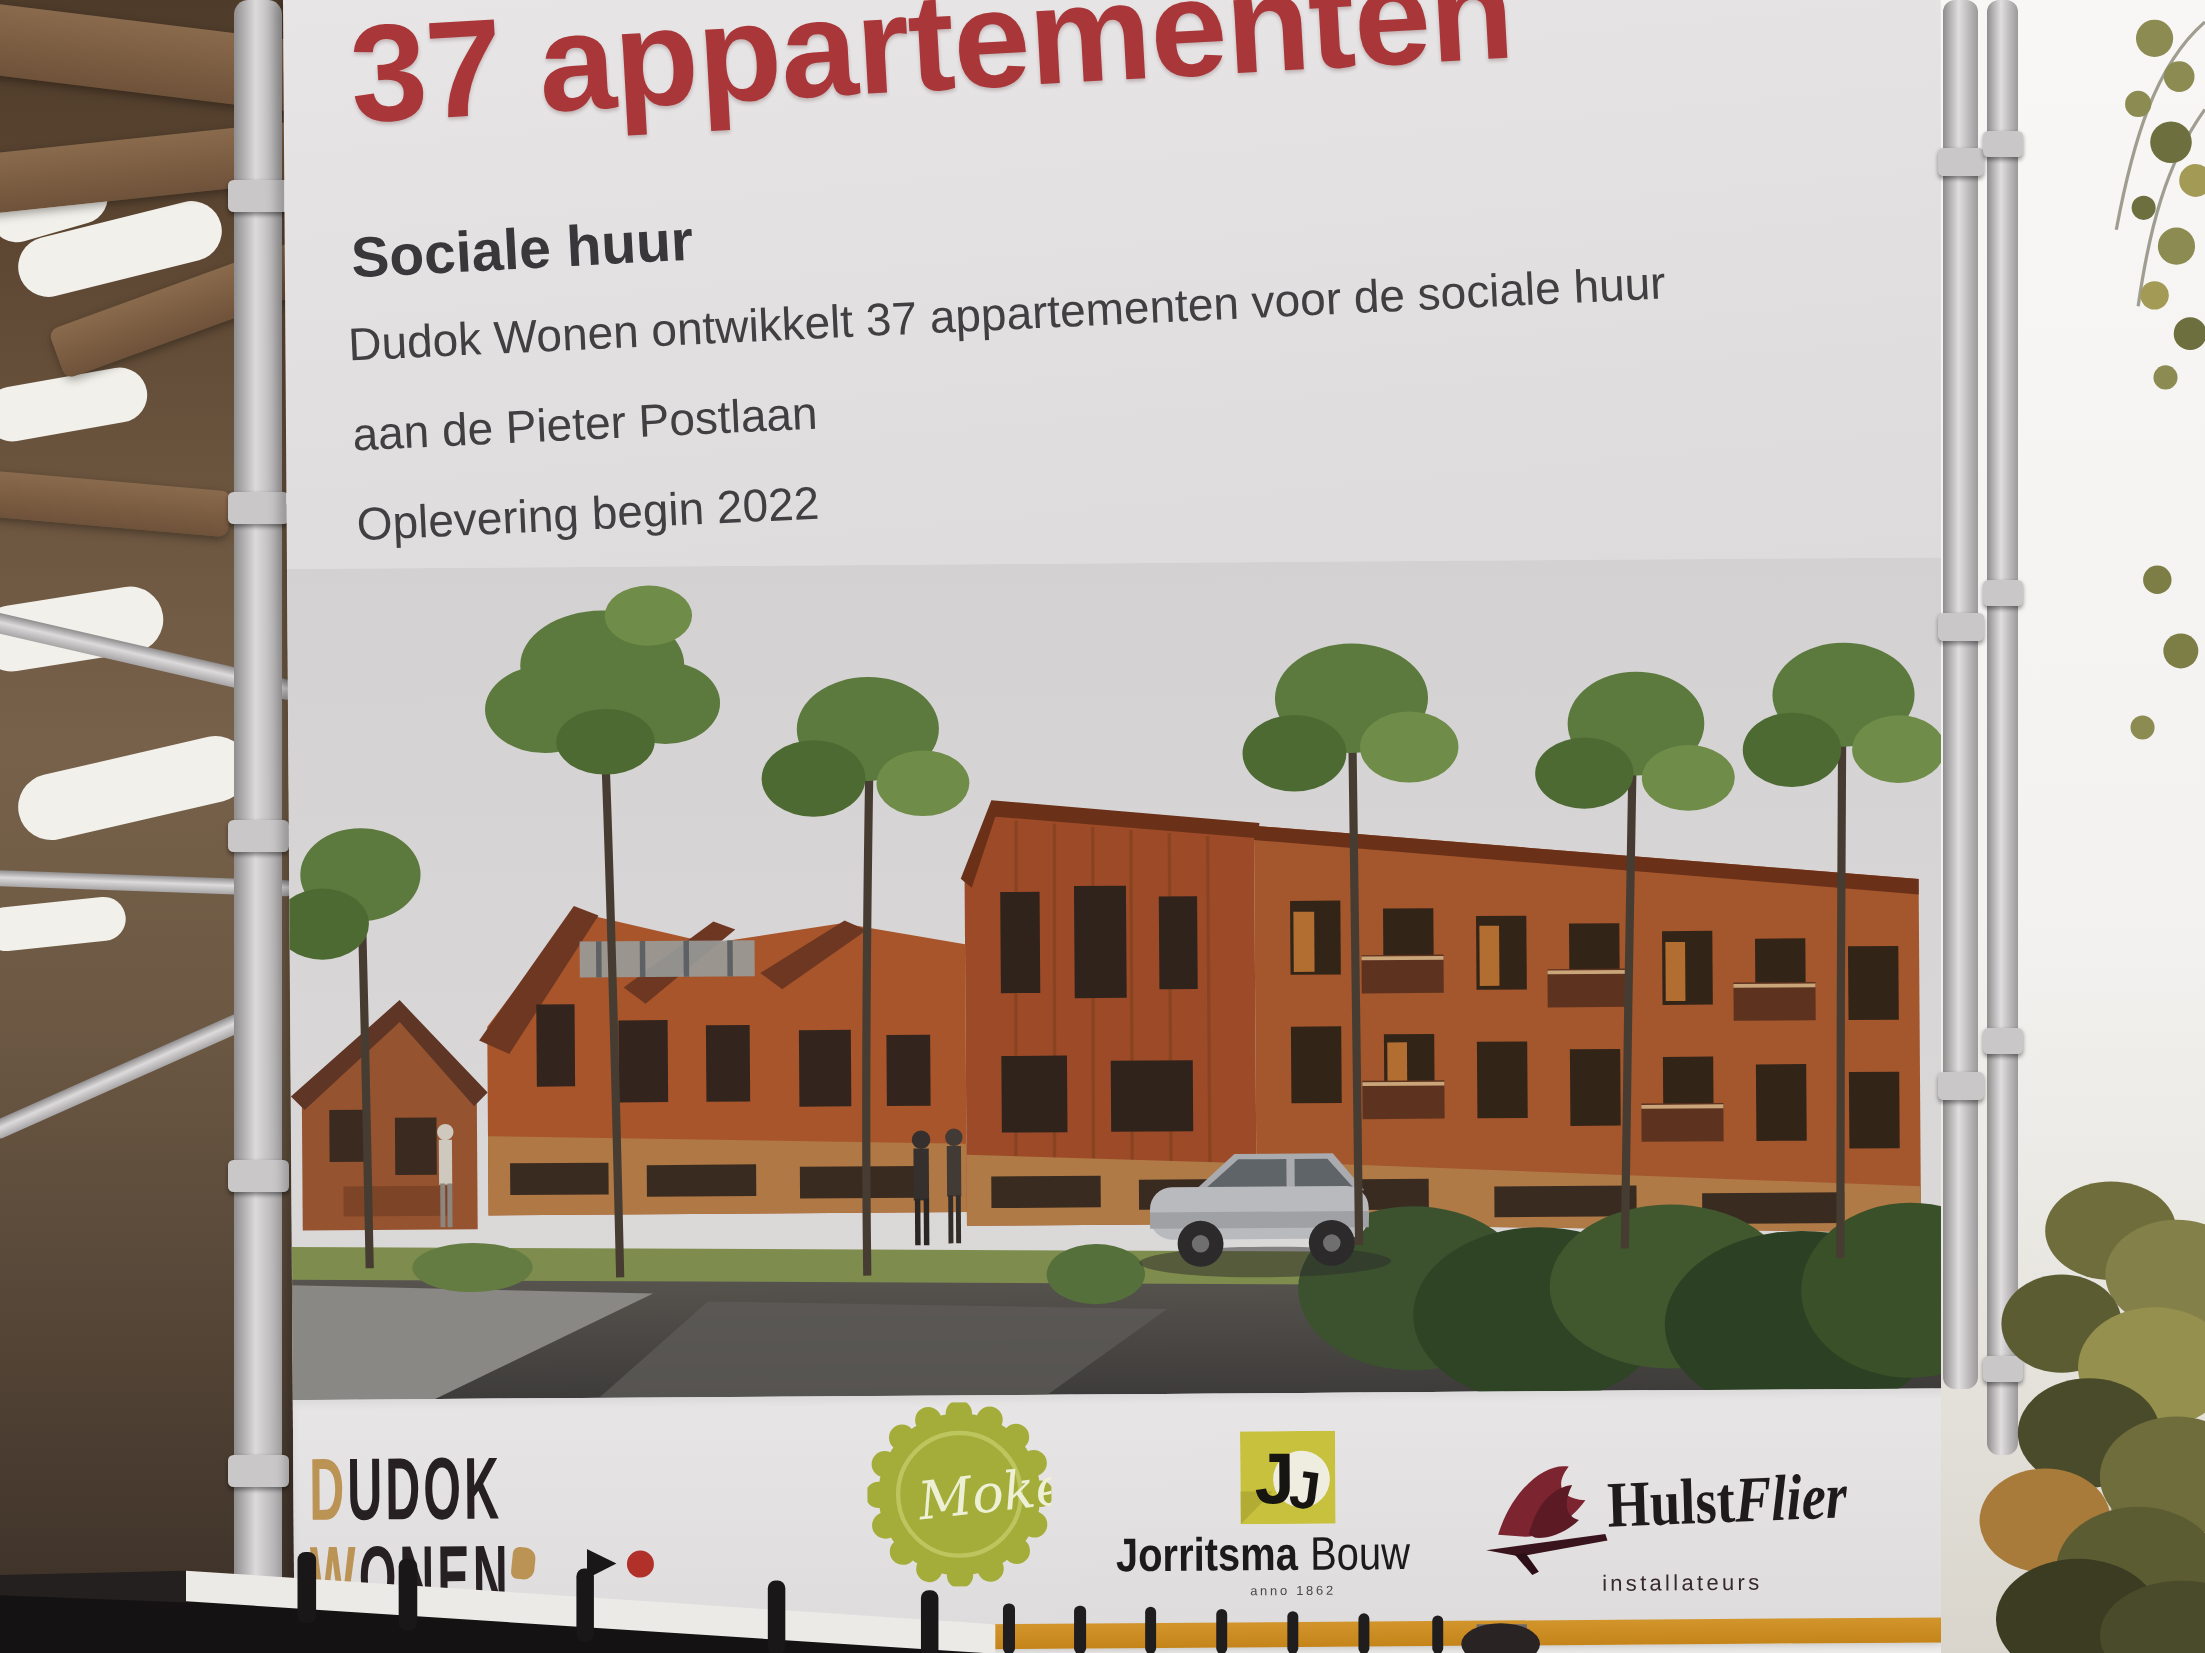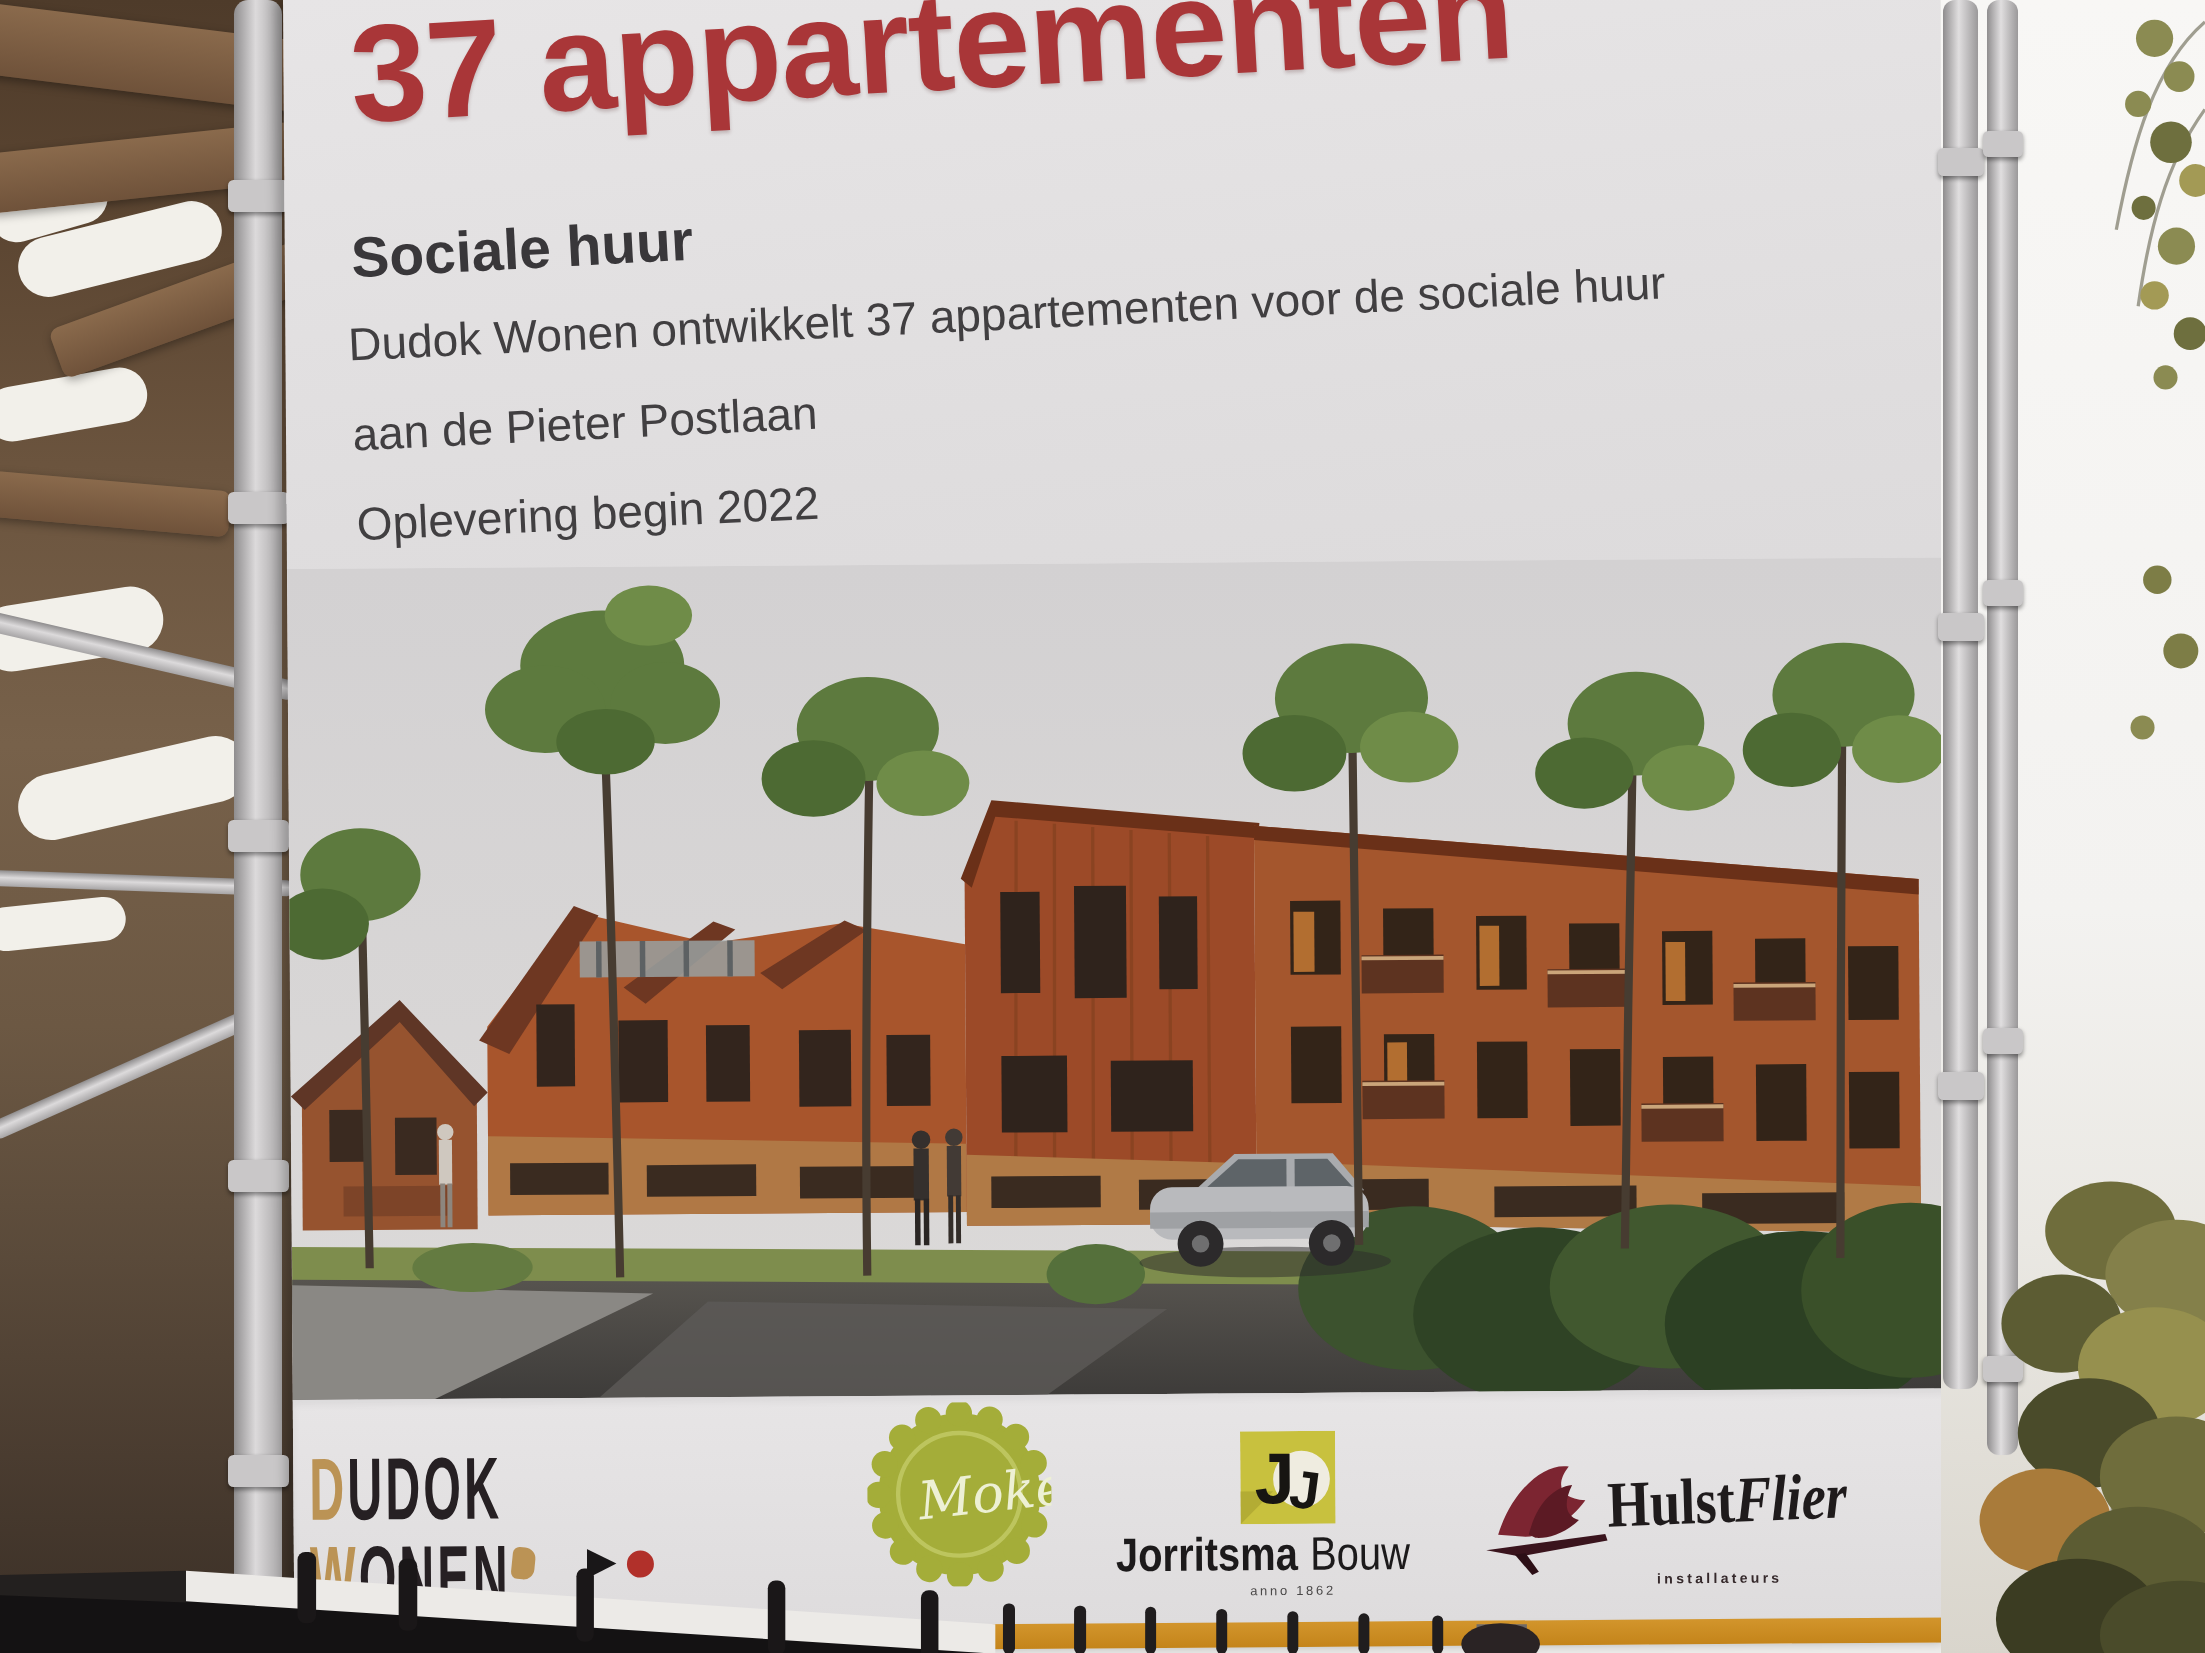"installateurs" .hf-sub { font-size: 14px -> 22px; font-weight: bold -> none; left: 1363px -> 1308px }
